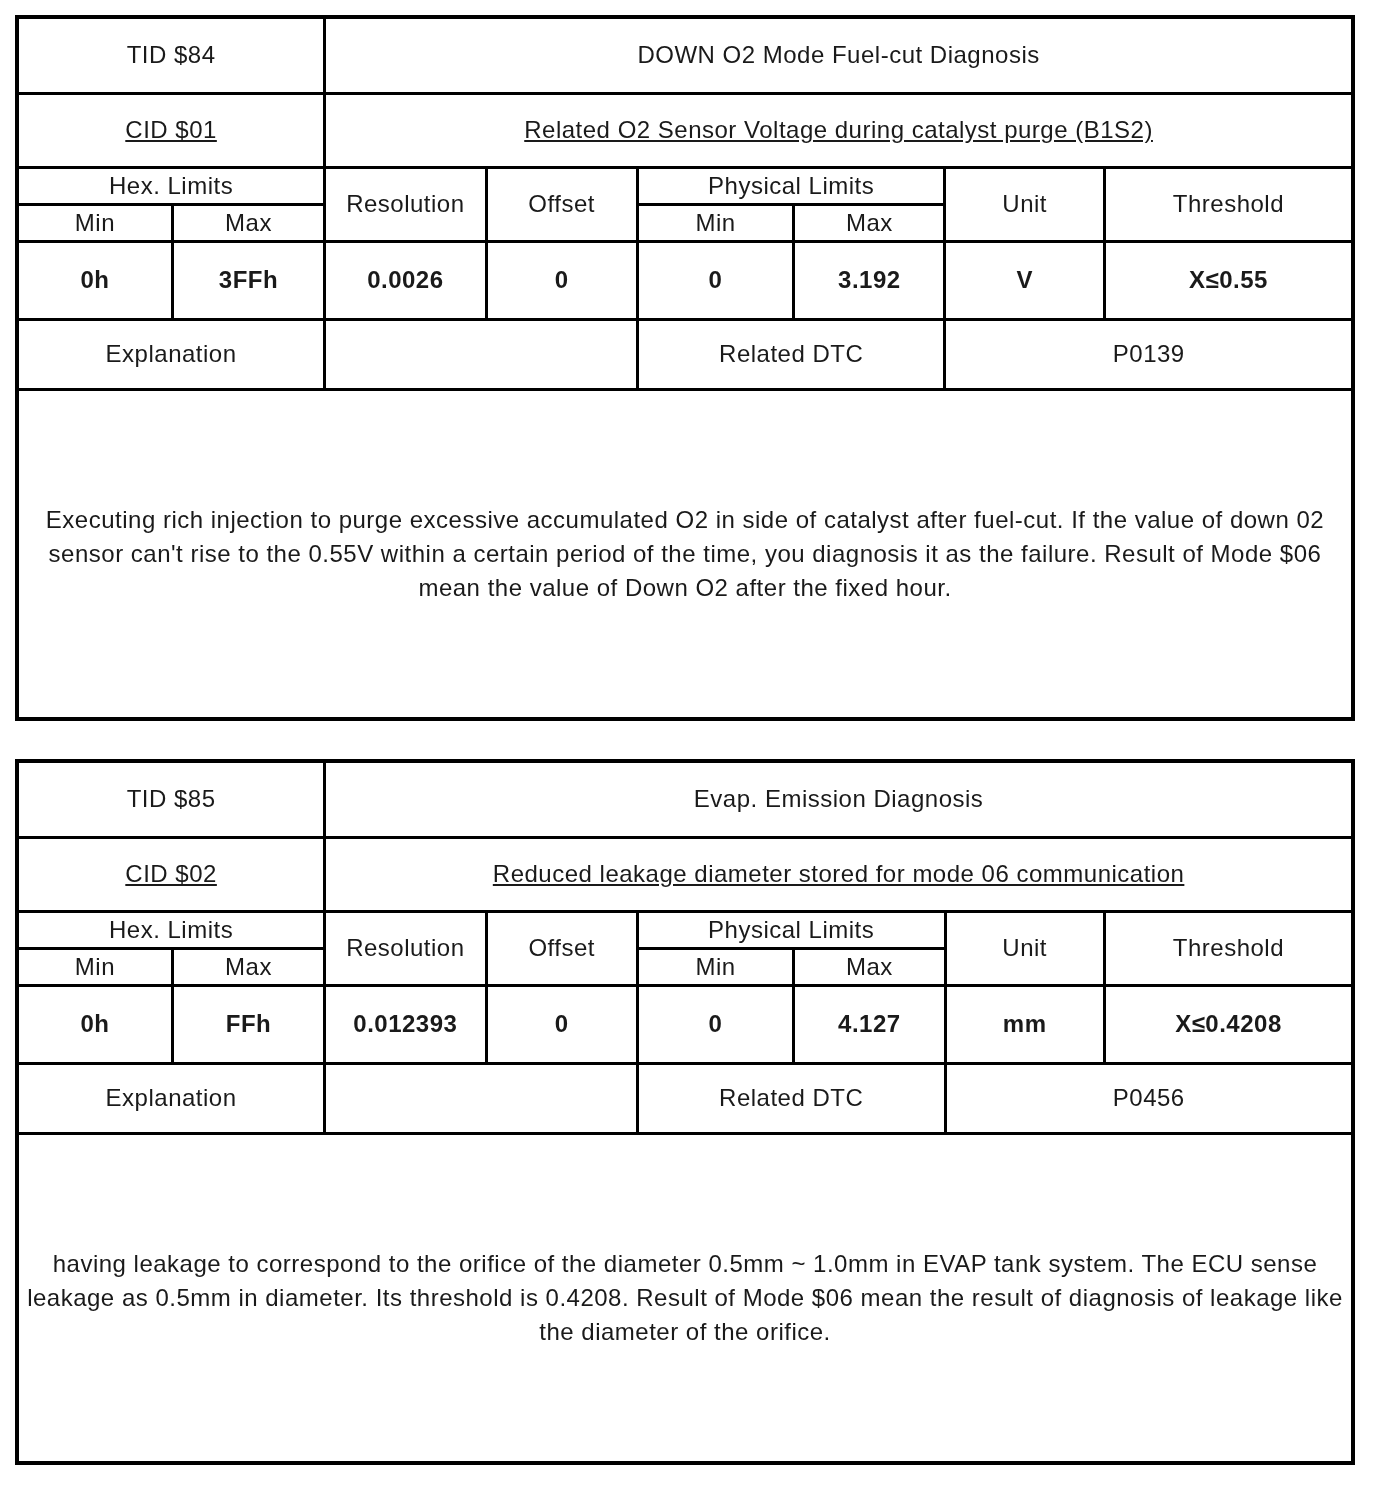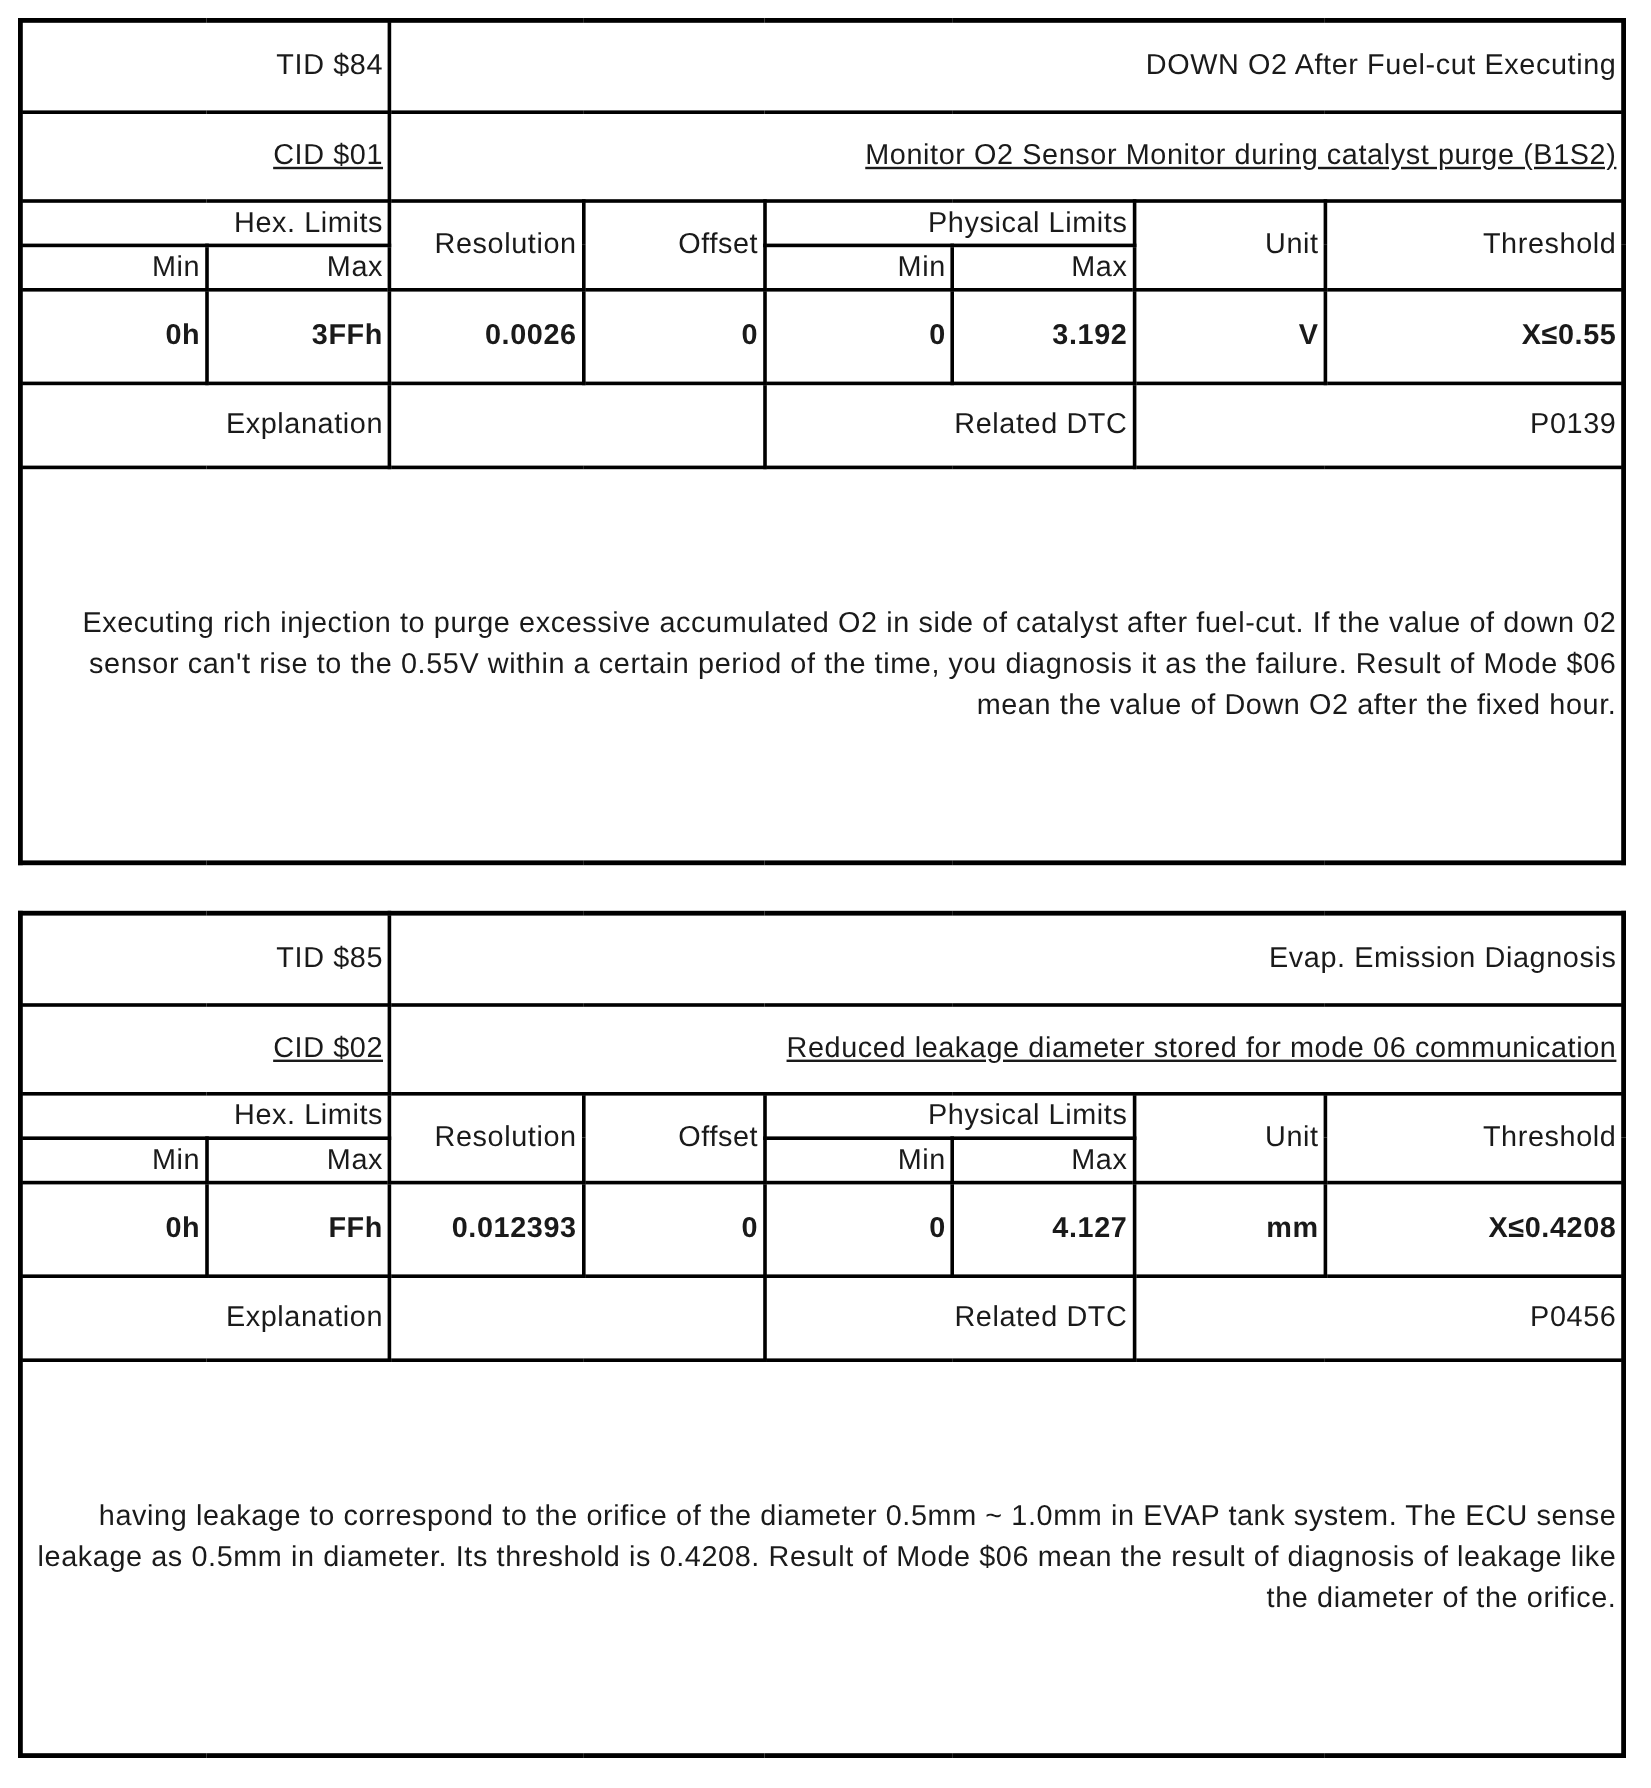"TID $84" table.diag td { text-align: right -> center }
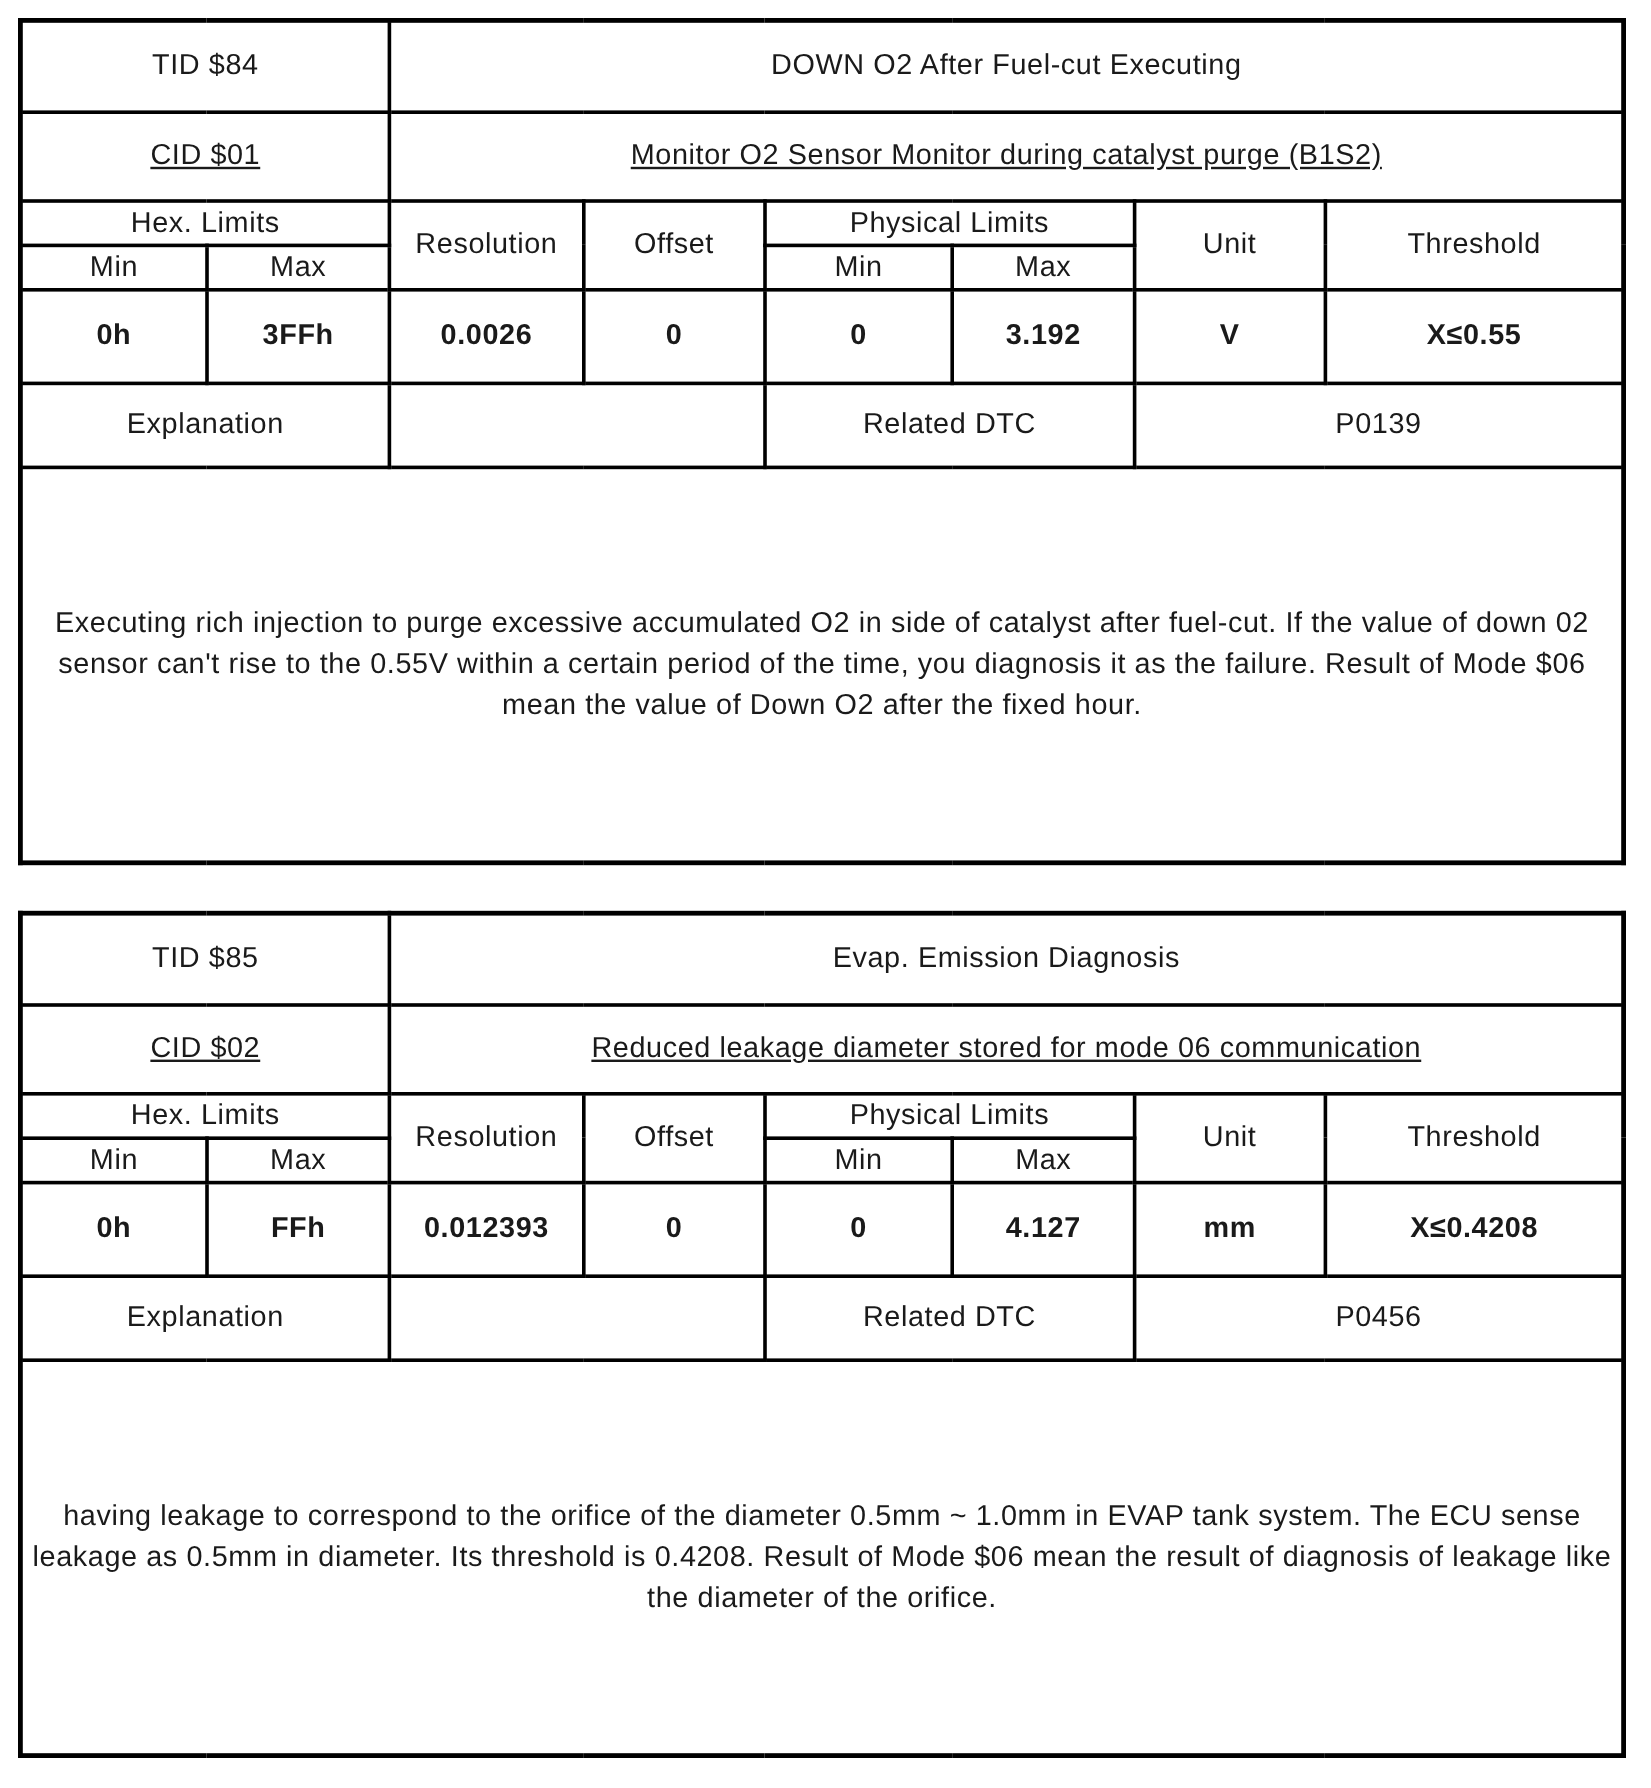"DOWN O2 After Fuel-cut Executing" td { text: After Fuel-cut Executing -> Mode Fuel-cut Diagnosis }
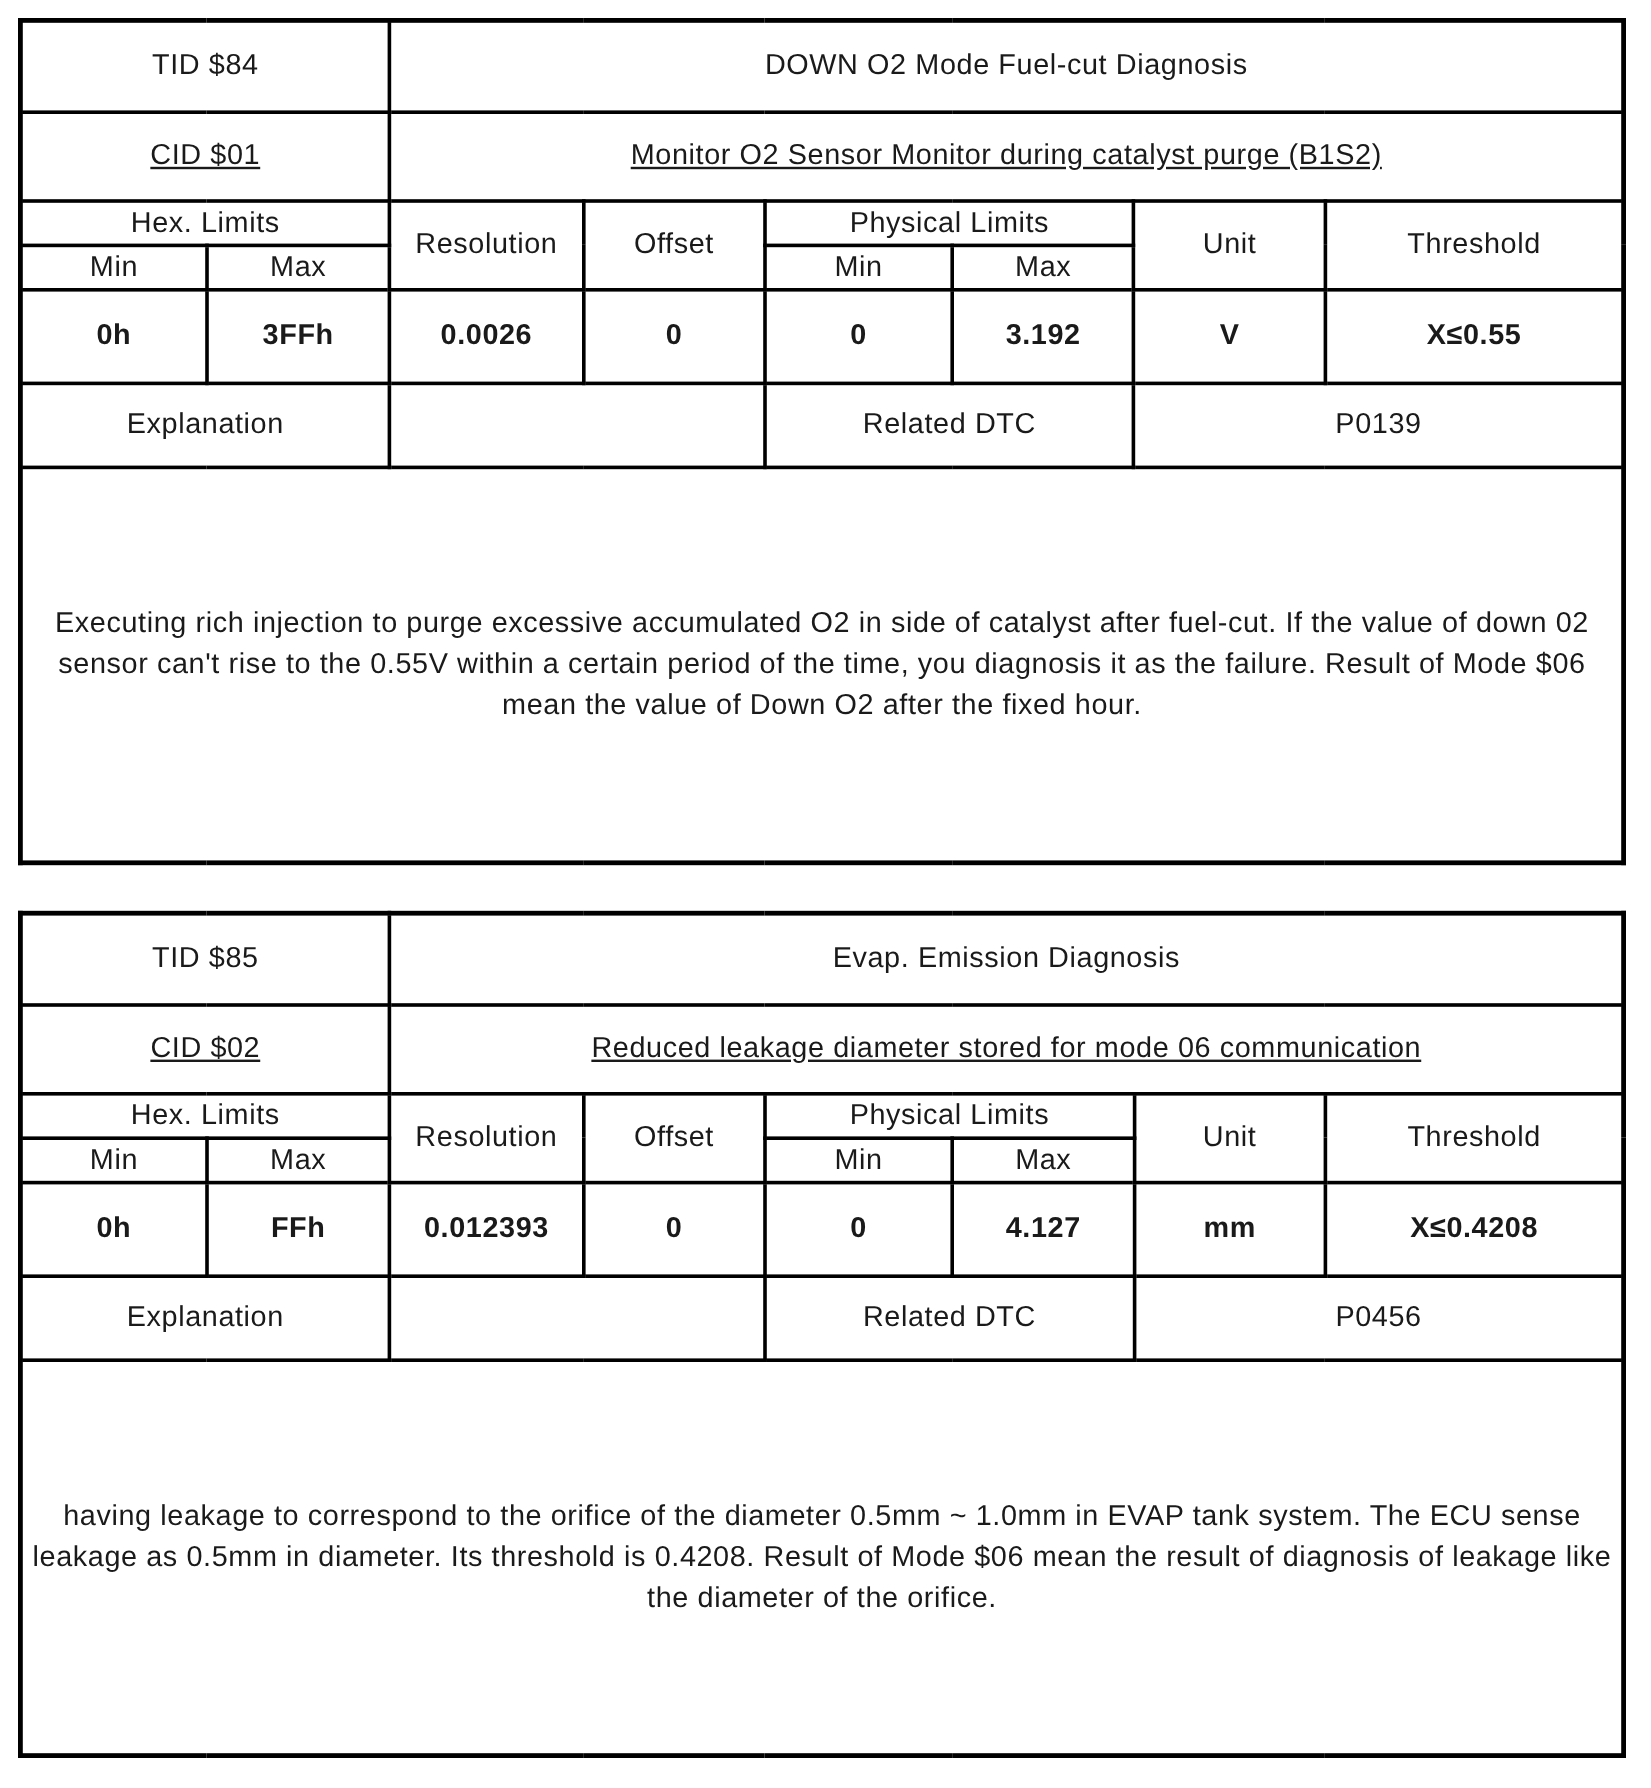"Monitor O2 Sensor Monitor during" td { text: Monitor O2 Sensor Monitor -> Related O2 Sensor Voltage }
